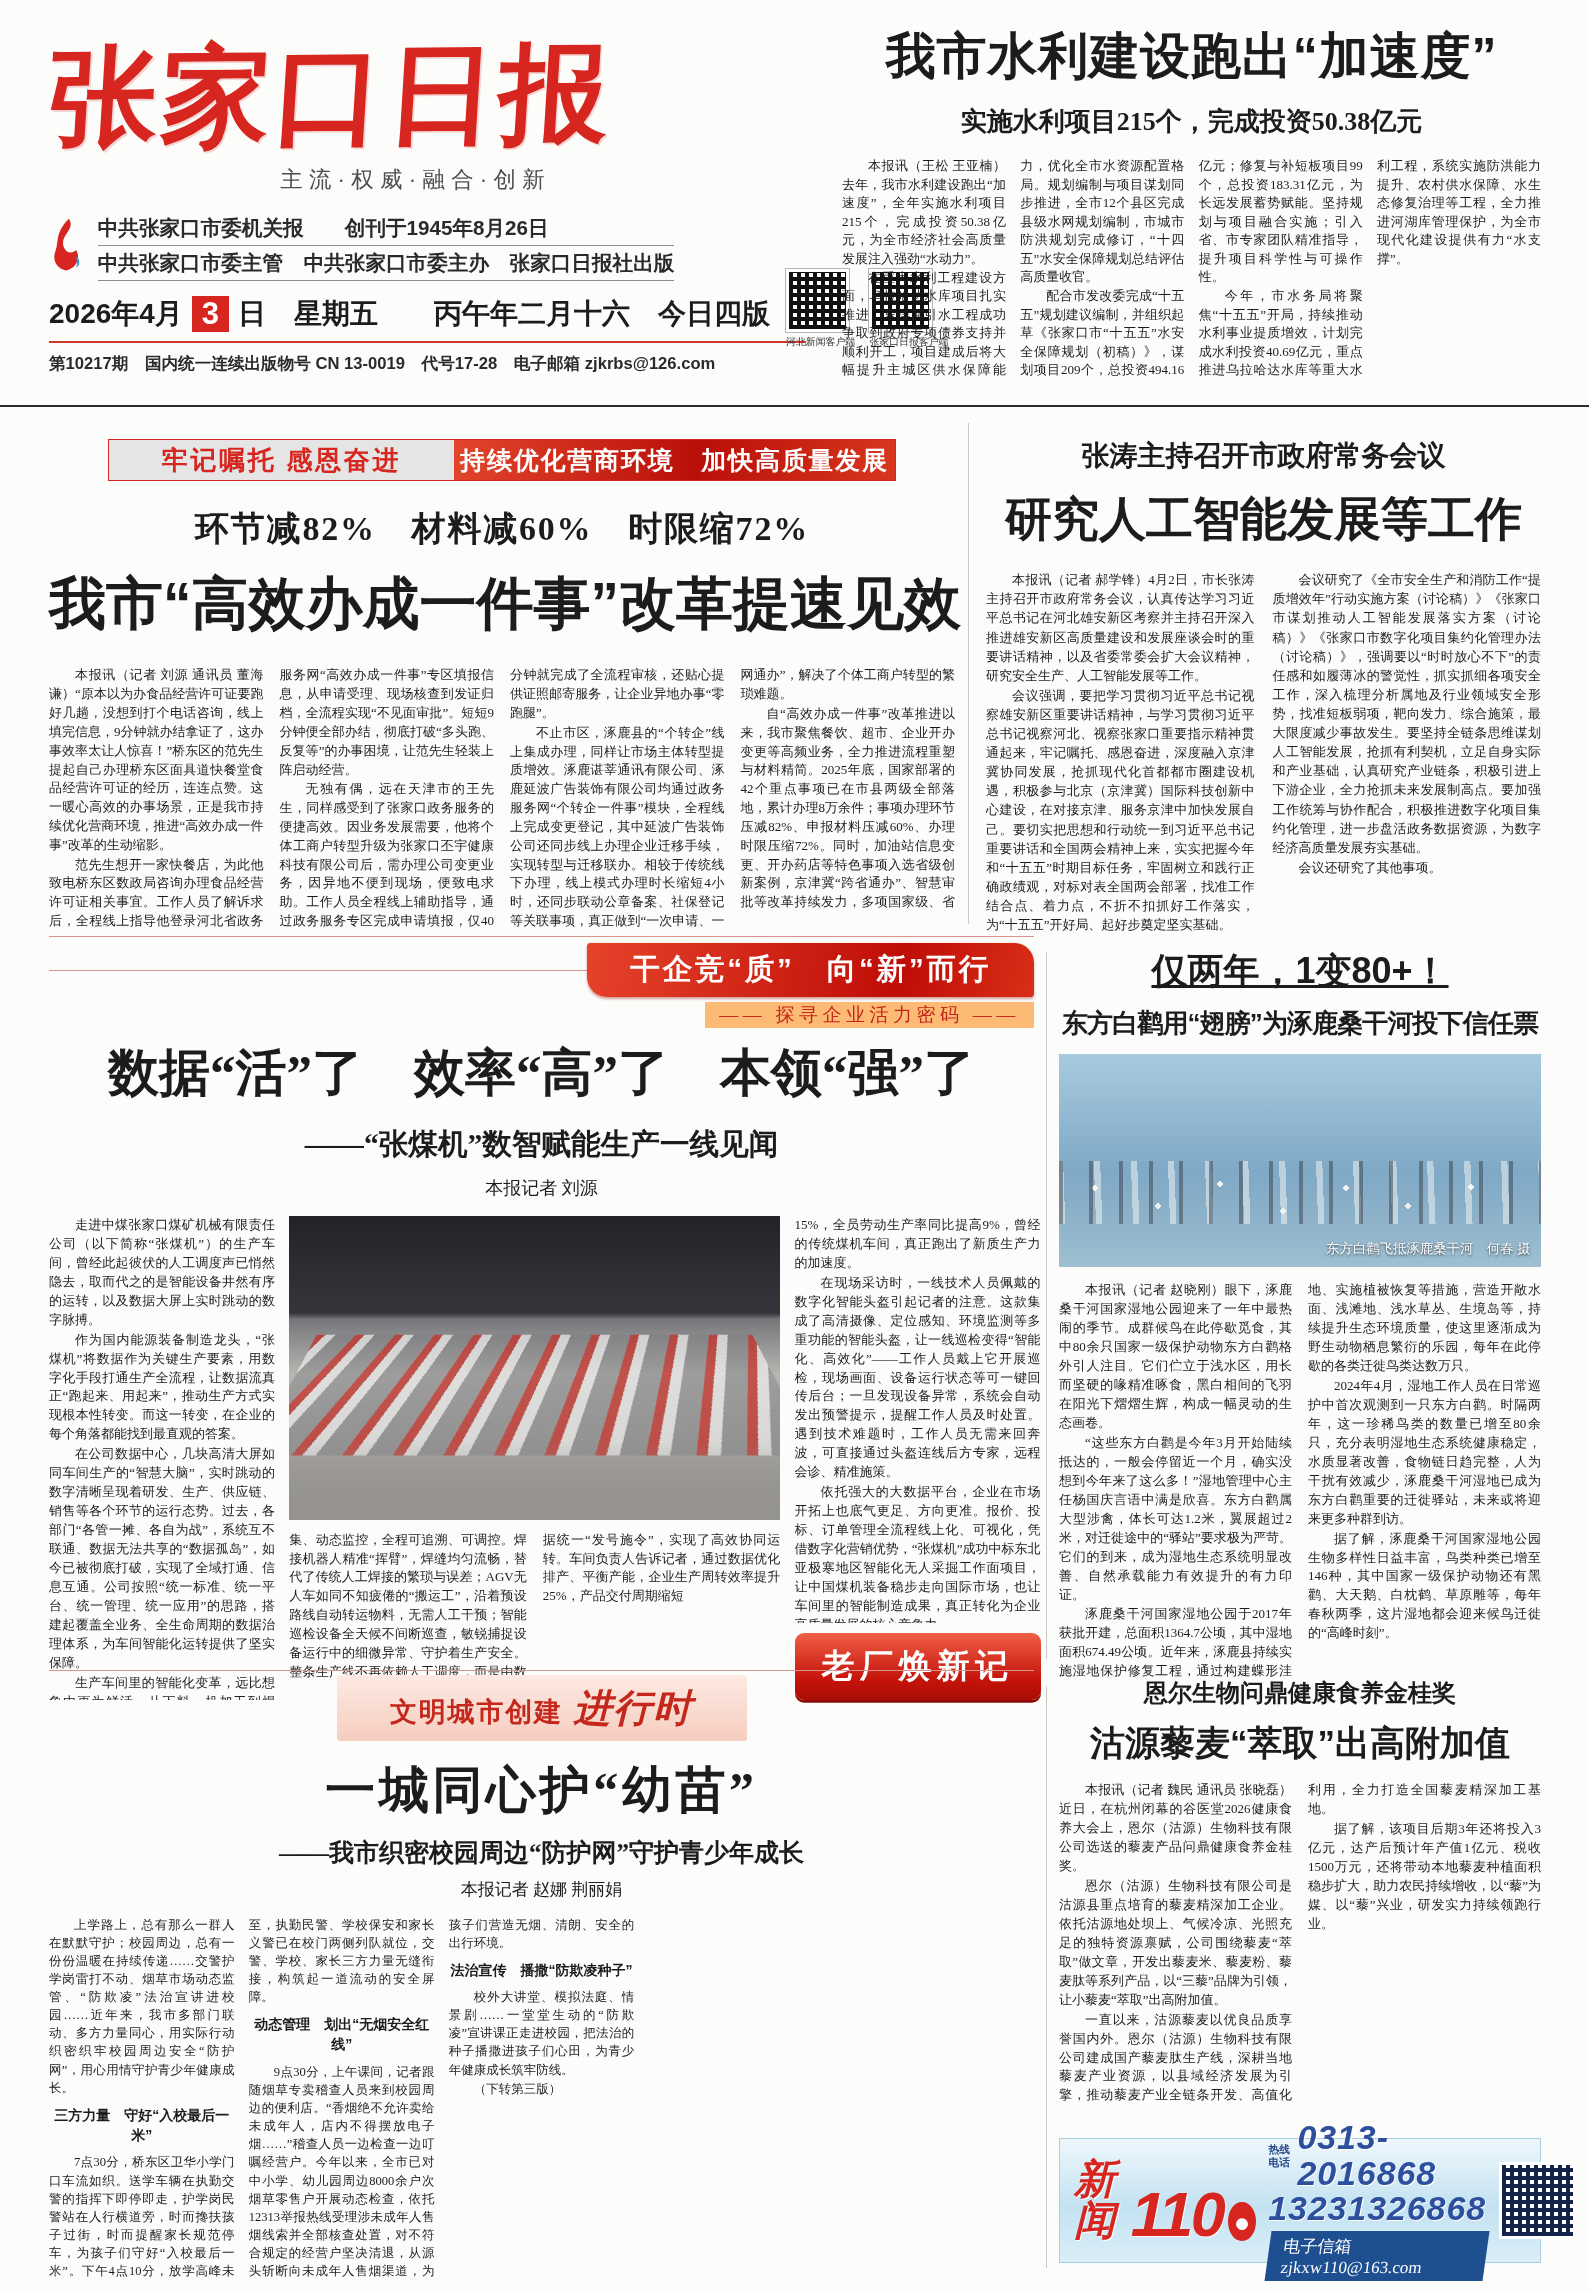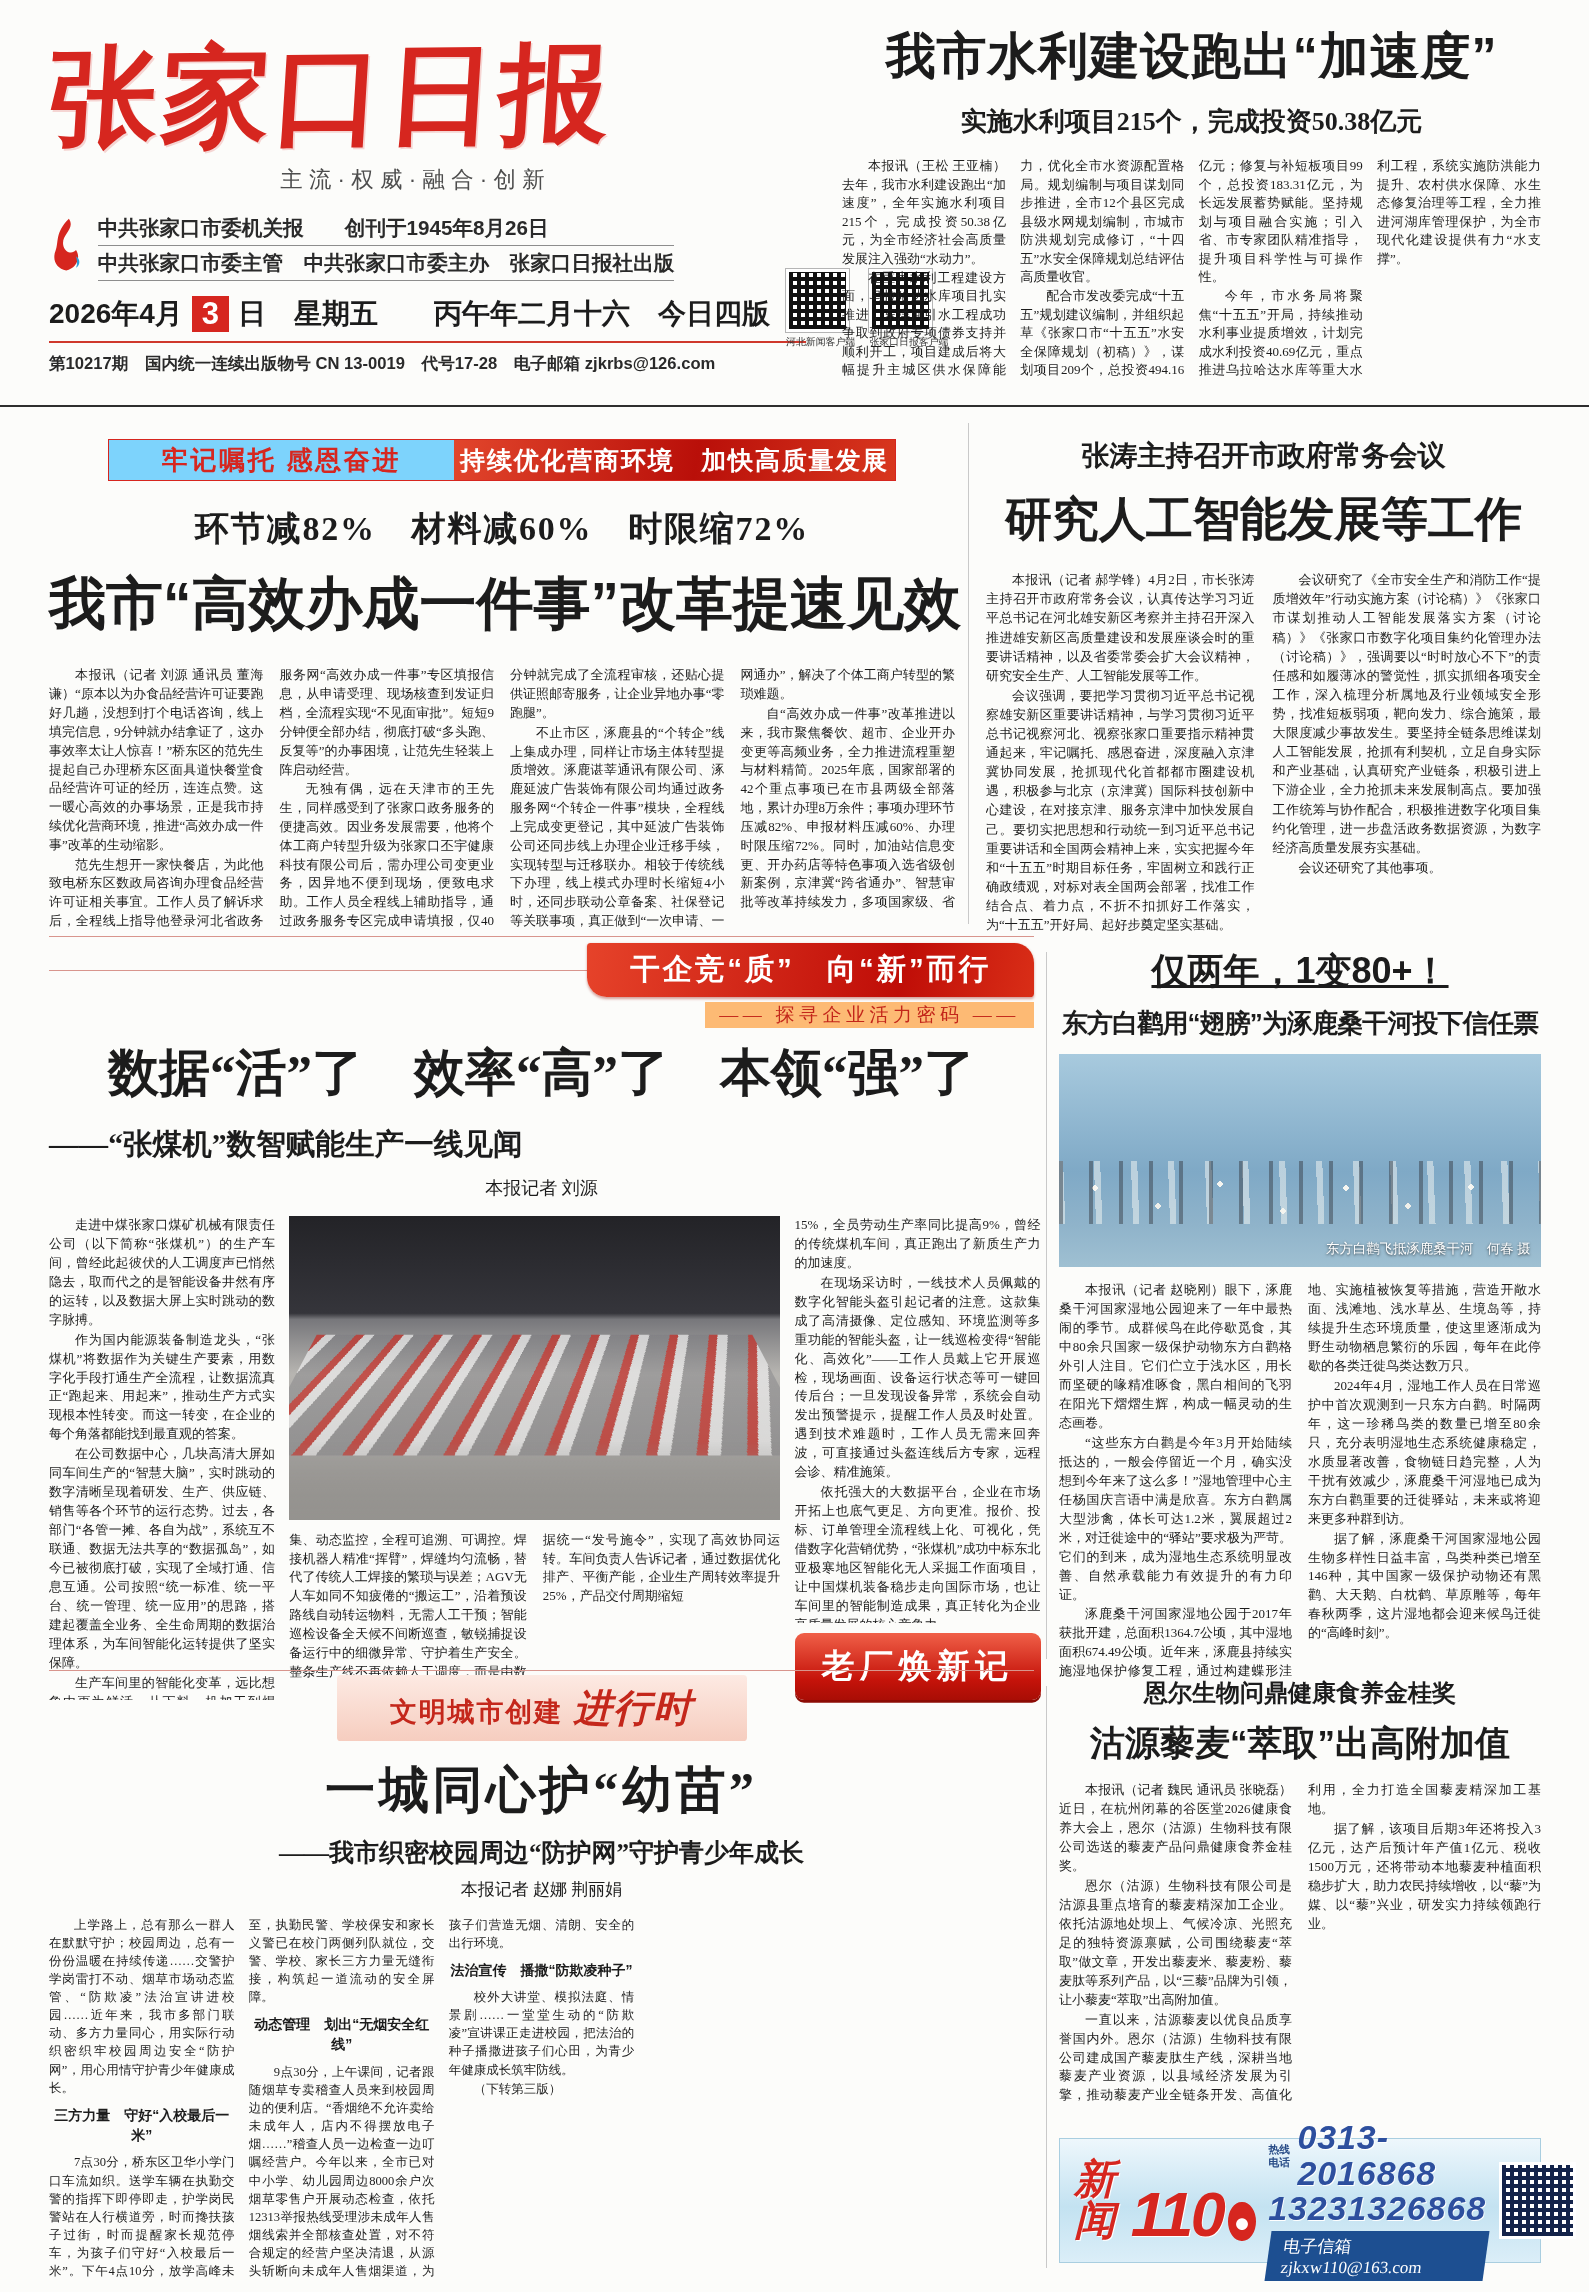"牢记嘱托 感恩奋进" .reform-banner .bl { background: #7dd3fc -> #e5e5e5 }
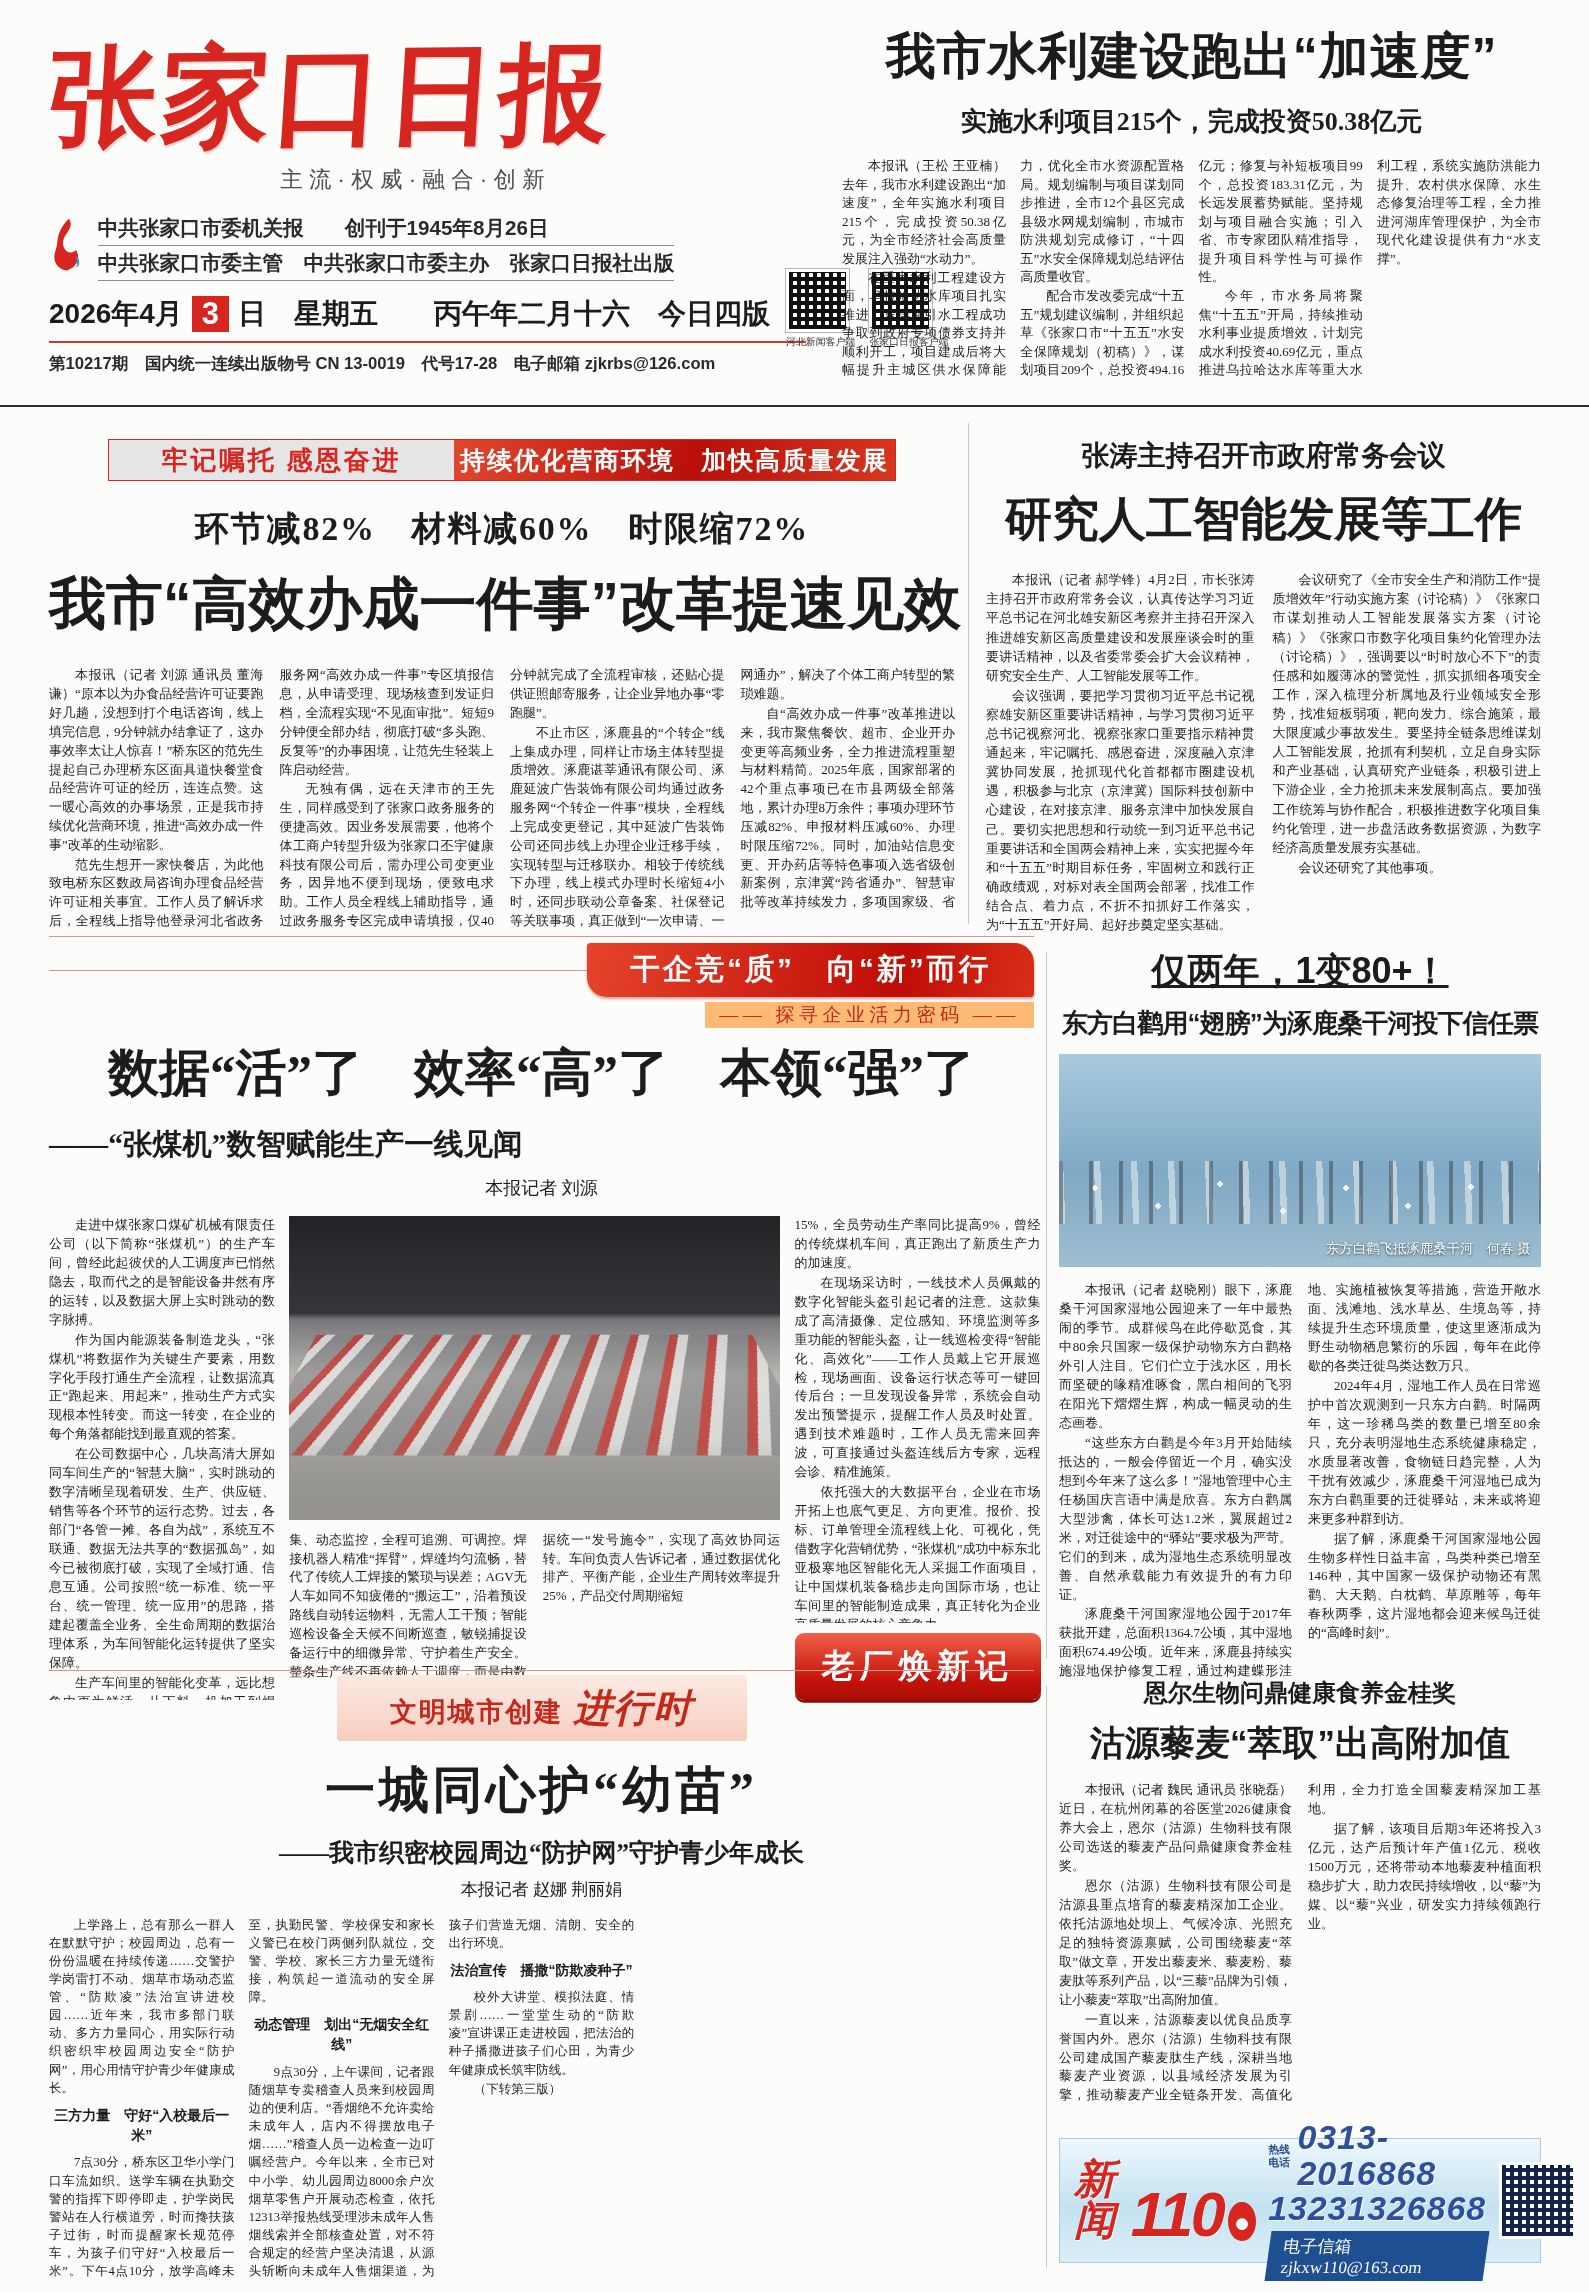"——“张煤机”数智赋能生产一线见闻" .zmj-subhead { text-align: left -> center }
